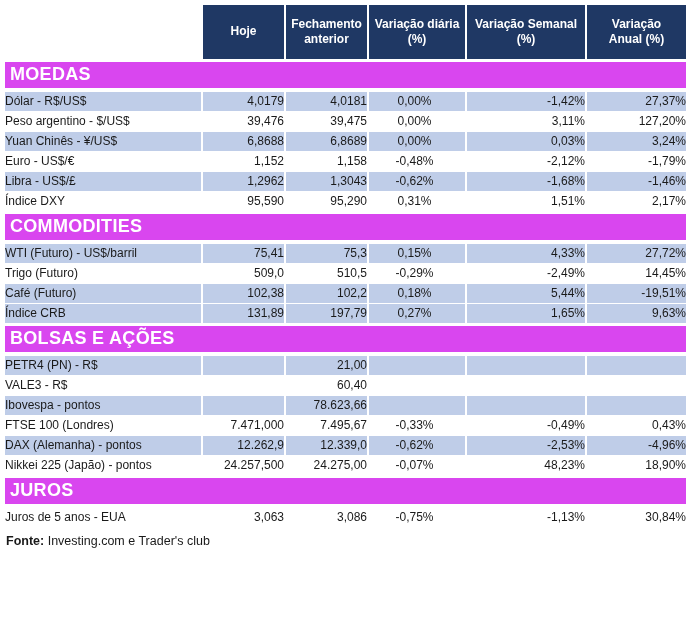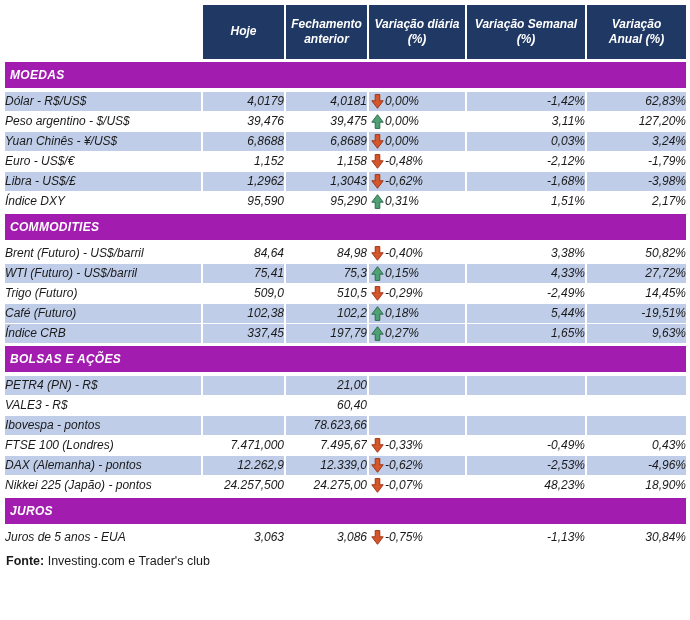"Hoje" table { font-style: italic -> none }
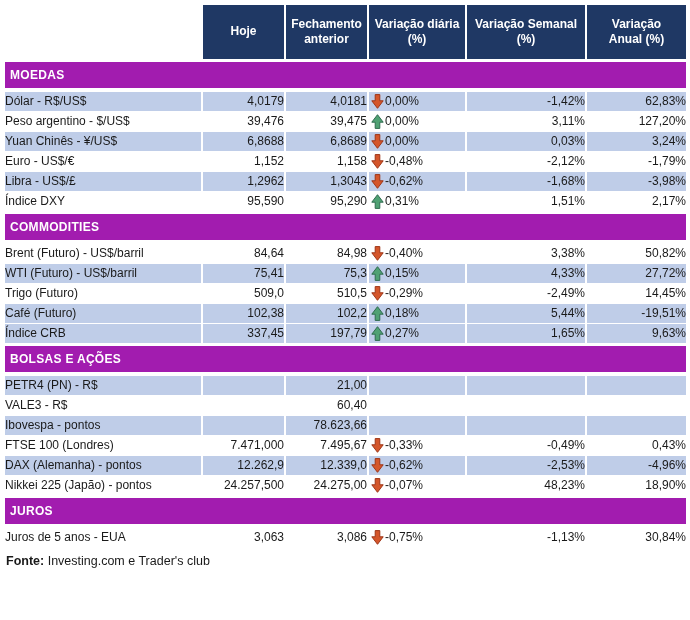"MOEDAS" td.section { background: #a21caf -> #d946ef; font-size: 12px -> 18px }
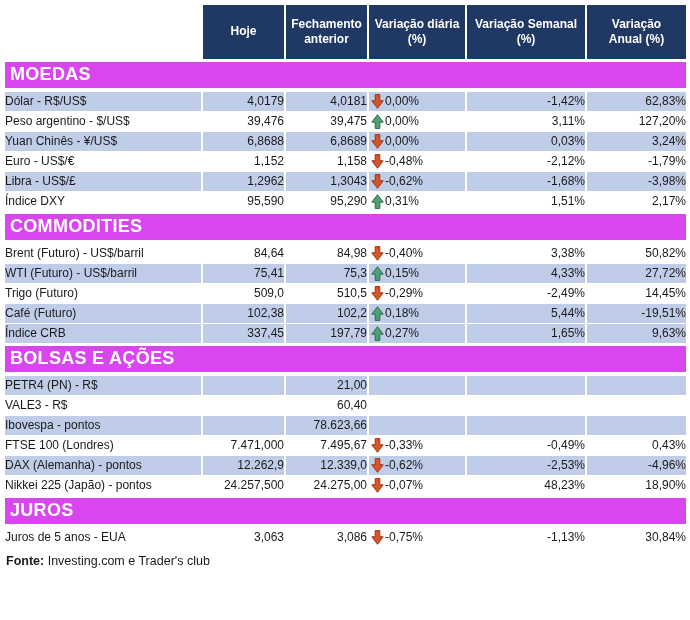"0,00%" .daily-flex { flex-direction: none -> column; justify-content: flex-start -> flex-end }
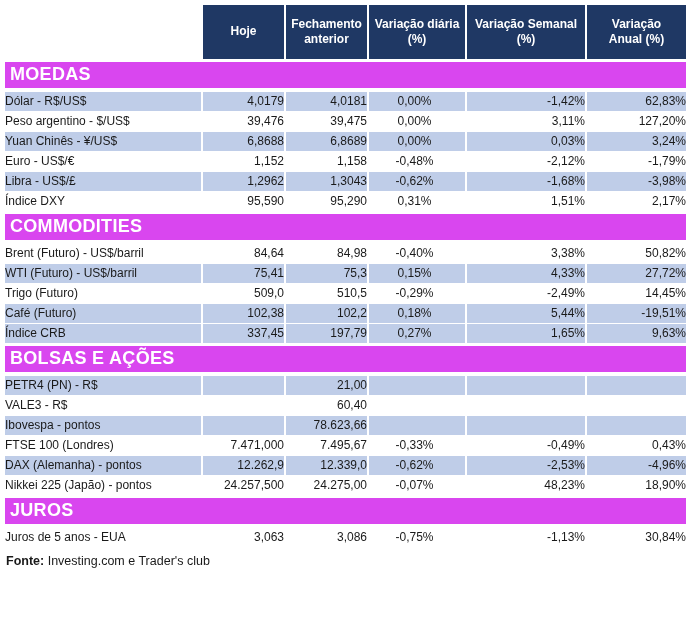"62,83%" td.num { text: 62,83% -> 27,37% }
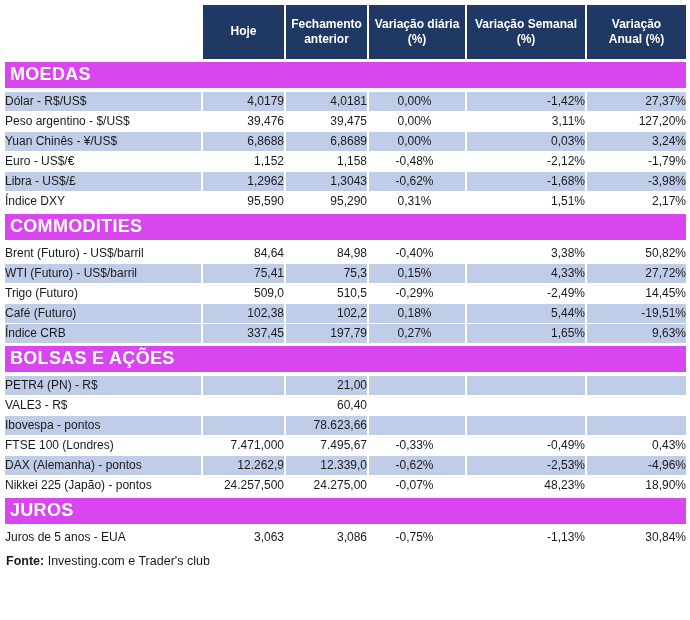"-3,98%" td.num { text: -3,98% -> -1,46% }
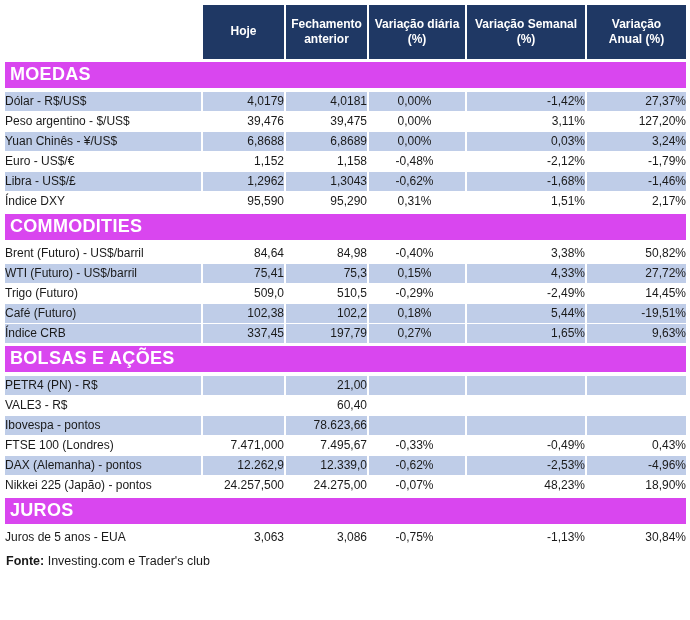"Brent (Futuro) - US$/barril" tr.data-row { html: <tr> <td>Brent (Futuro) - US$/barril</td> <td>84,64</td> <td>84,98</td> <td> <div> <span> <svg> <path></path> </svg> </span> <span>-0,40%</span> </div> </td> <td>3,38%</td> <td>50,82%</td> </tr> -> none }
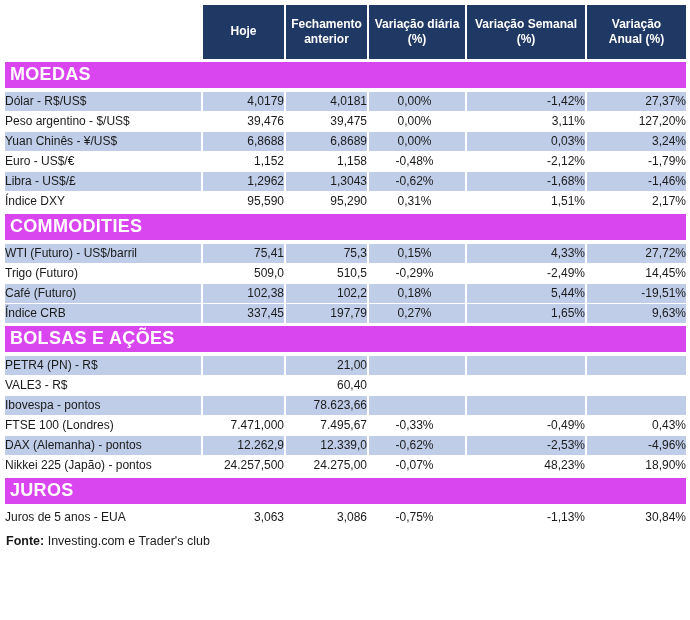"337,45" td.num { text: 337,45 -> 131,89 }
